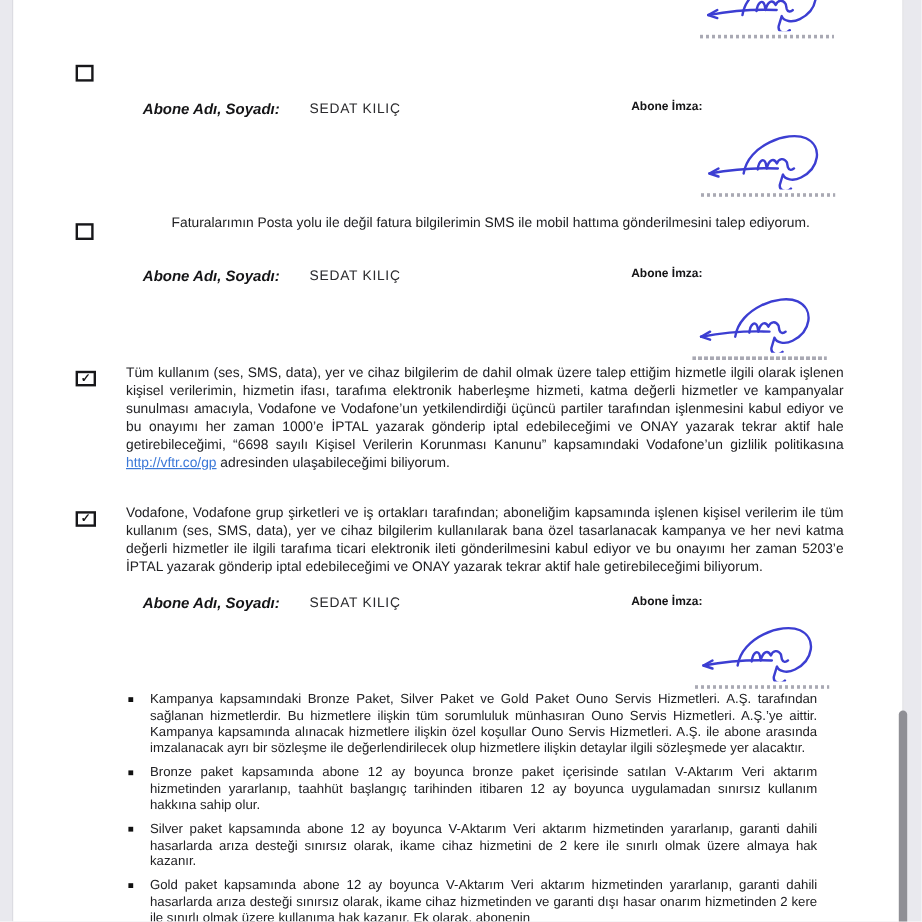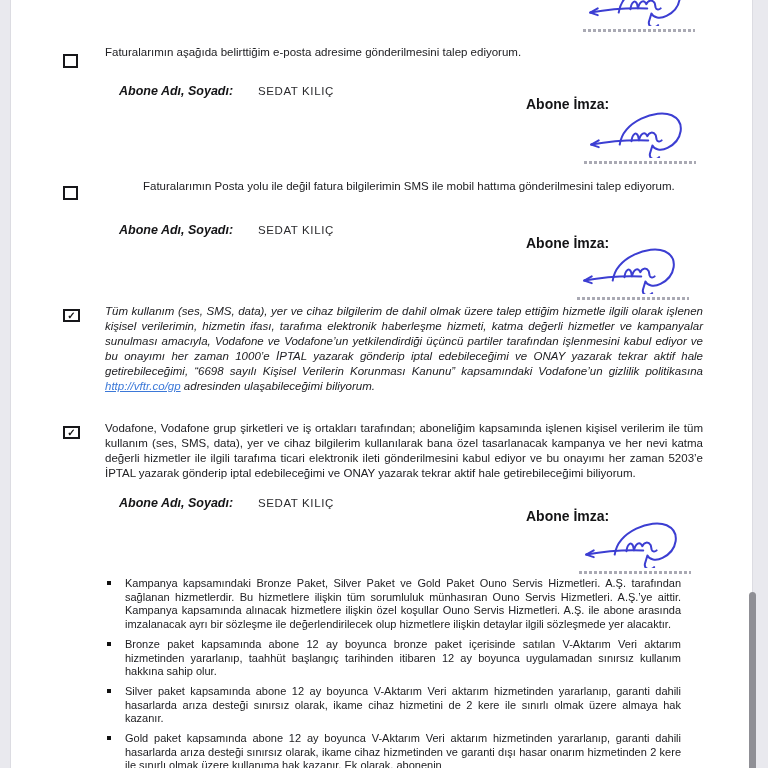"Faturalarımın aşağıda belirttiğim" div.opt-text { html: <div>Faturalarımın aşağıda belirttiğim e-posta adresime gönderilmesini talep ediyorum.</div> -> none }
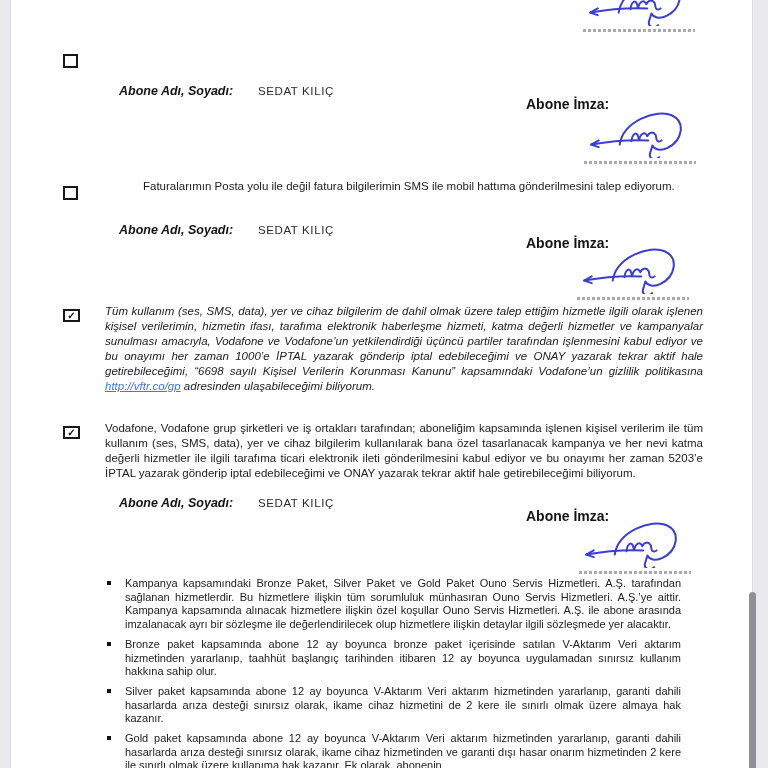"Abone İmza:" .imza-label { font-size: 14px -> 10px; top: 12px -> 0 }
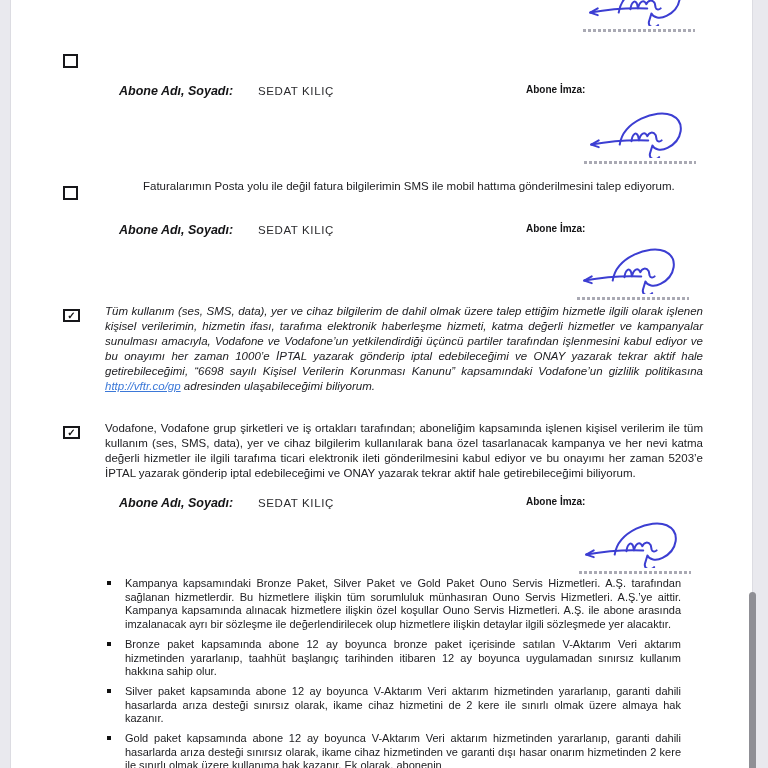"Tüm kullanım (ses, SMS, data)," div.consent-text { font-style: italic -> none }
